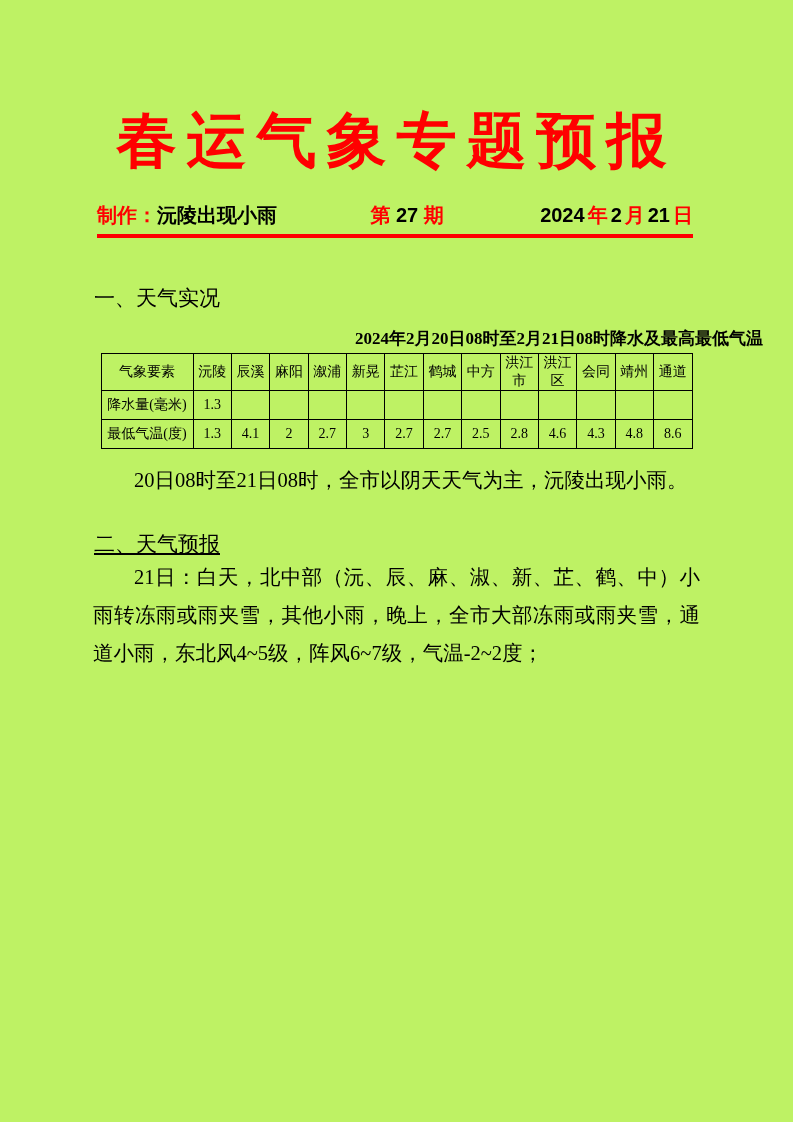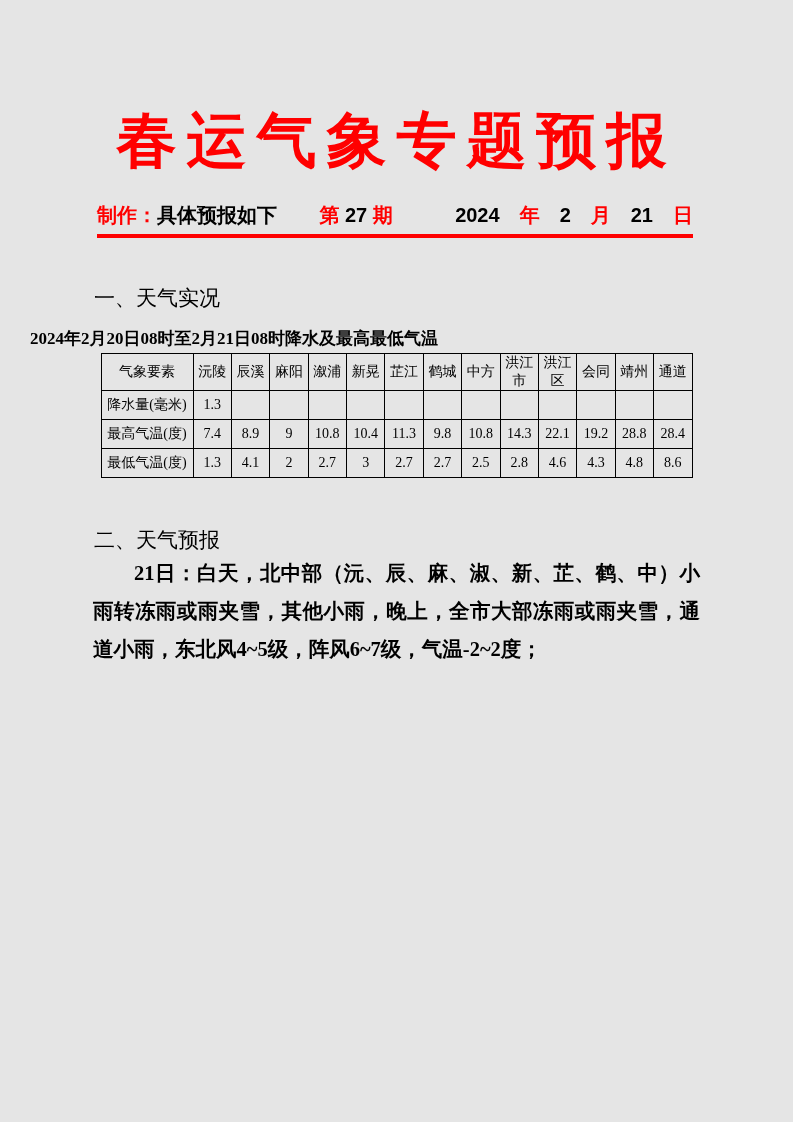"春运气象专题预报" .page { background: #e5e5e5 -> #bef264 }
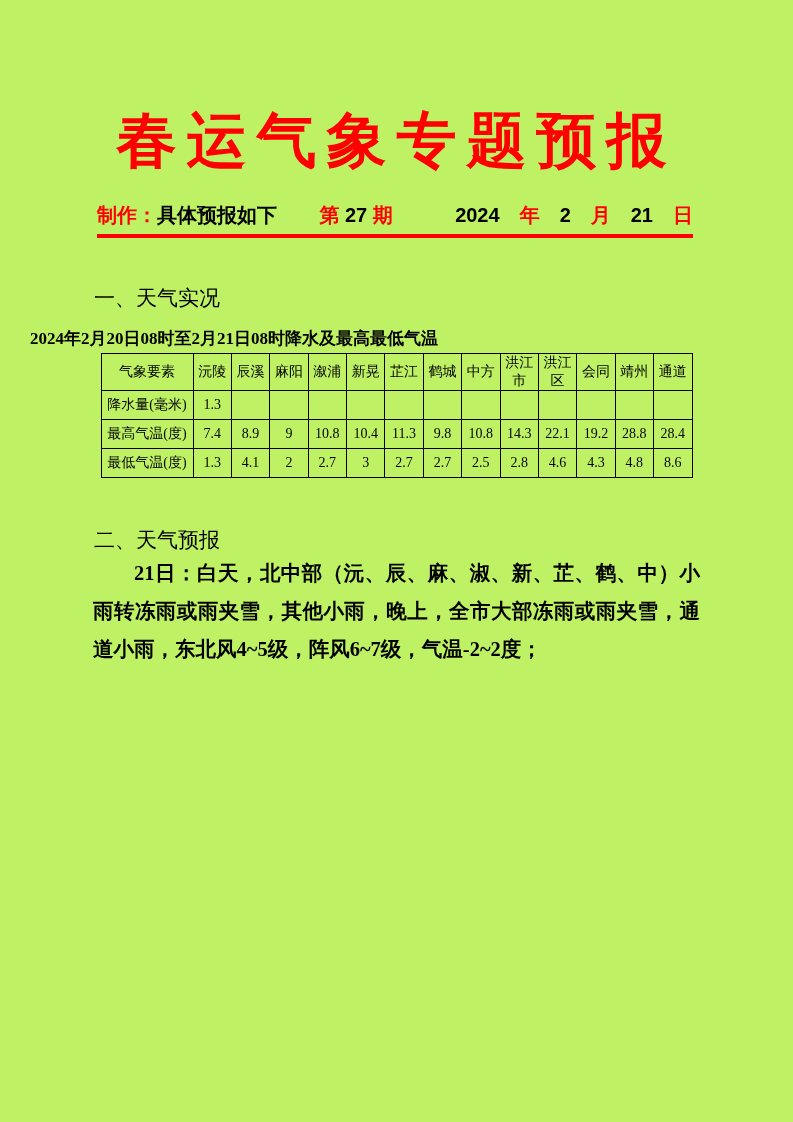"具体预报如下" span { text: 具体预报如下 -> 沅陵出现小雨 }
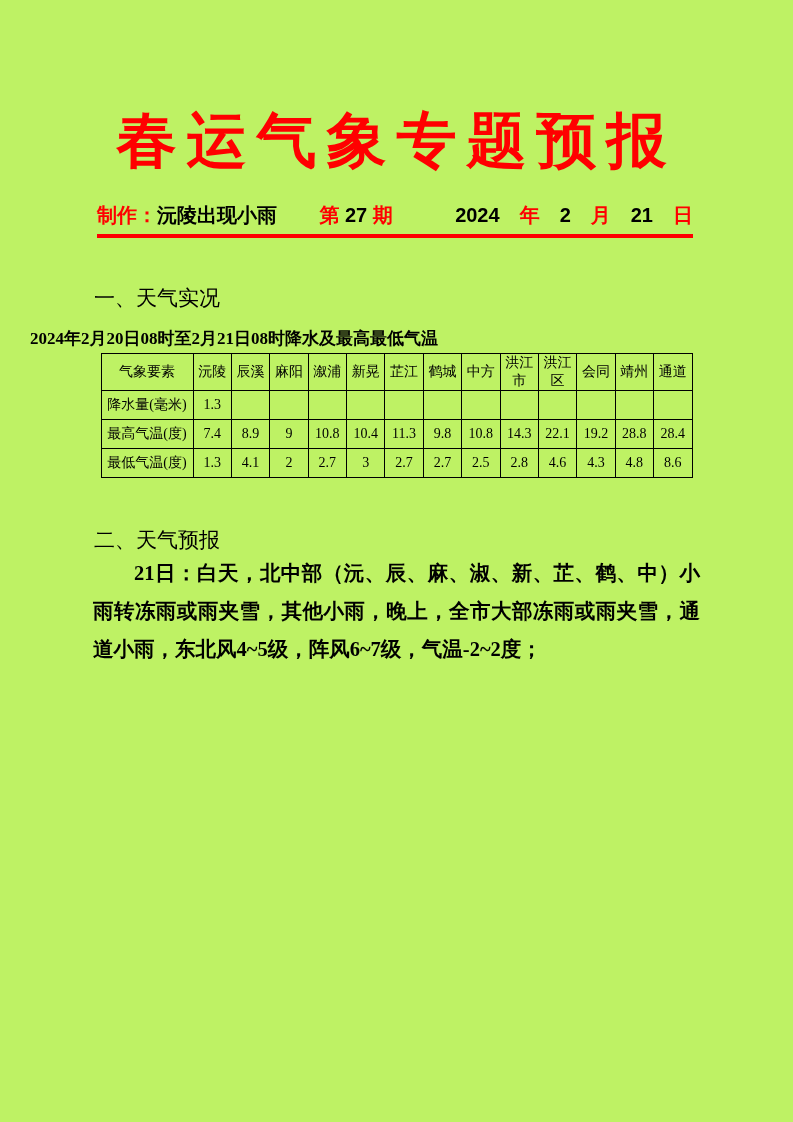"2024" .masthead .date span { margin-left: 20px -> 3px }
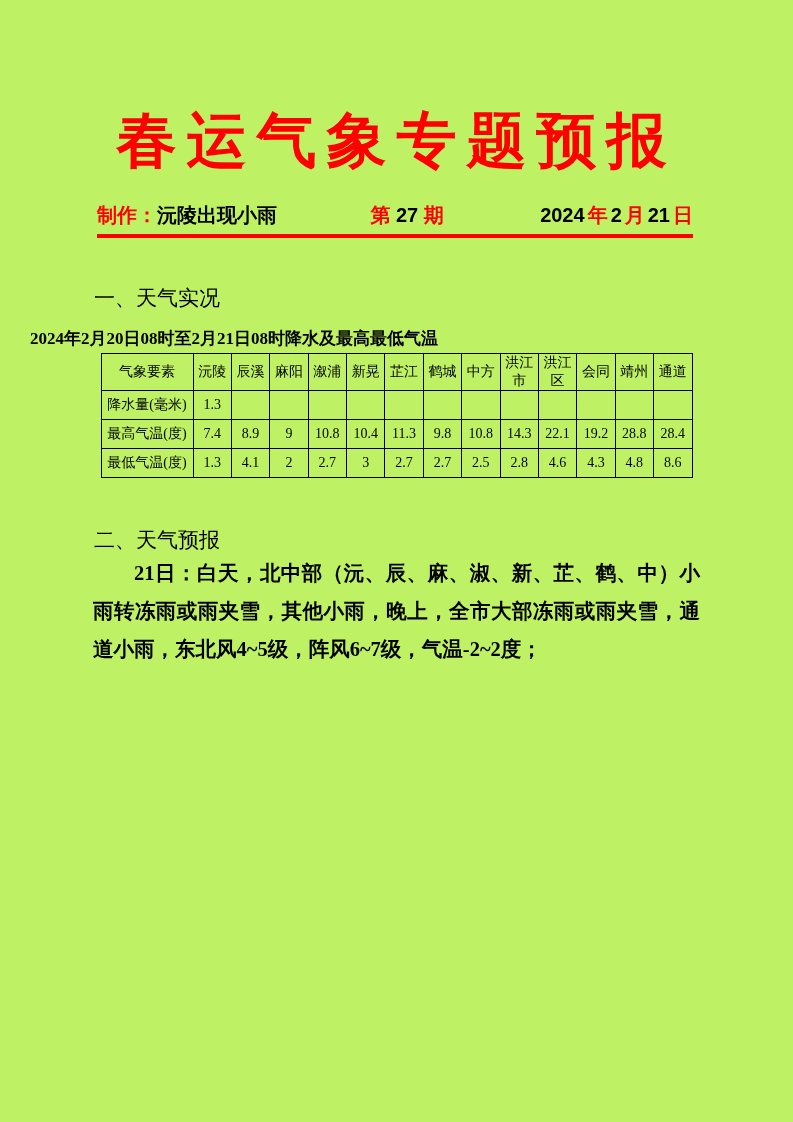"2024年2月20日08时至2月21日08时降水及最高最低气温" .table-title { text-align: left -> right }
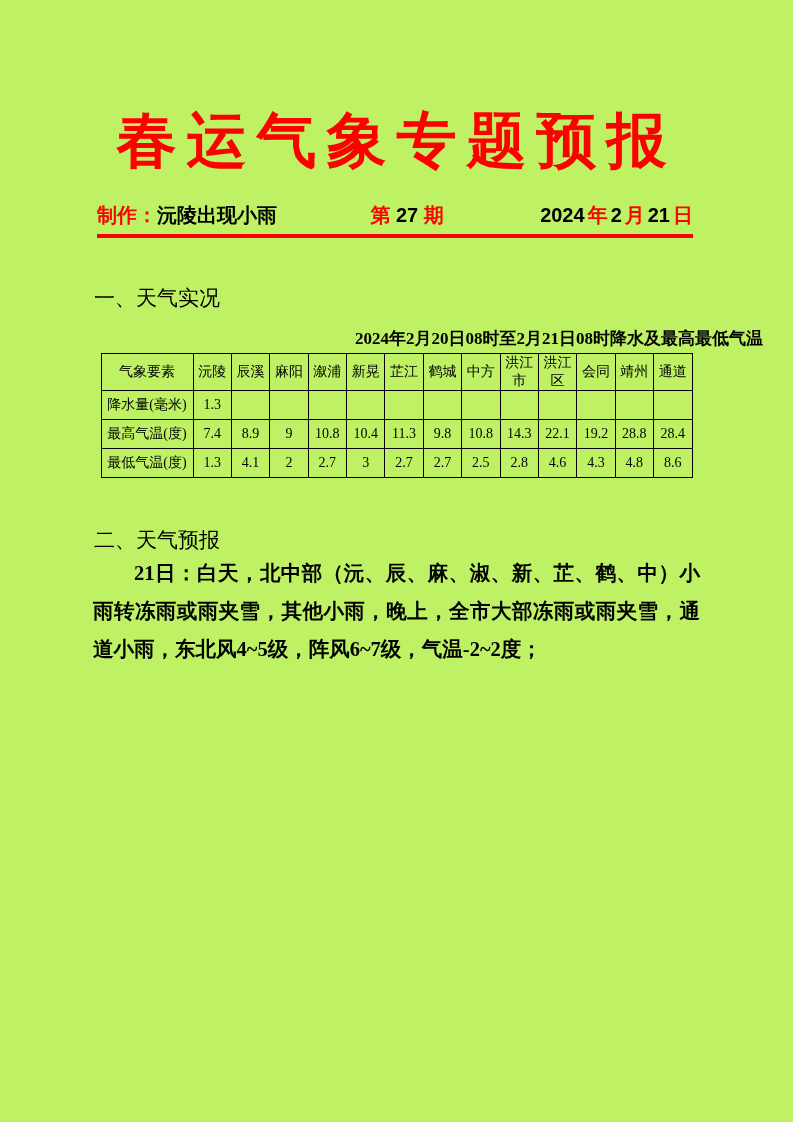"最高气温(度)" tr { html: <tr> <td>最高气温(度)</td> <td>7.4</td> <td>8.9</td> <td>9</td> <td>10.8</td> <td>10.4</td> <td>11.3</td> <td>9.8</td> <td>10.8</td> <td>14.3</td> <td>22.1</td> <td>19.2</td> <td>28.8</td> <td>28.4</td> </tr> -> none }
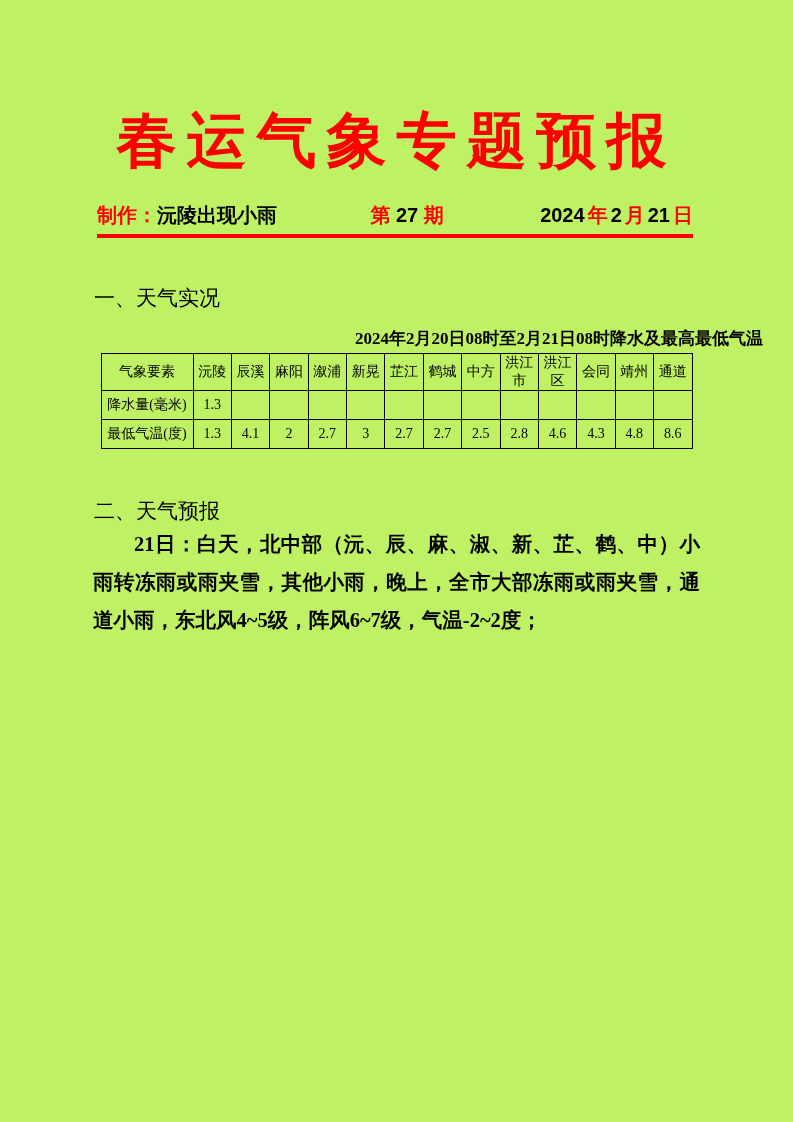"20日08时至21日08时，全市以阴天天气为主，沅陵出现小雨。" p.body-par { html: none -> <p>20日08时至21日08时，全市以阴天天气为主，沅陵出现小雨。</p> }
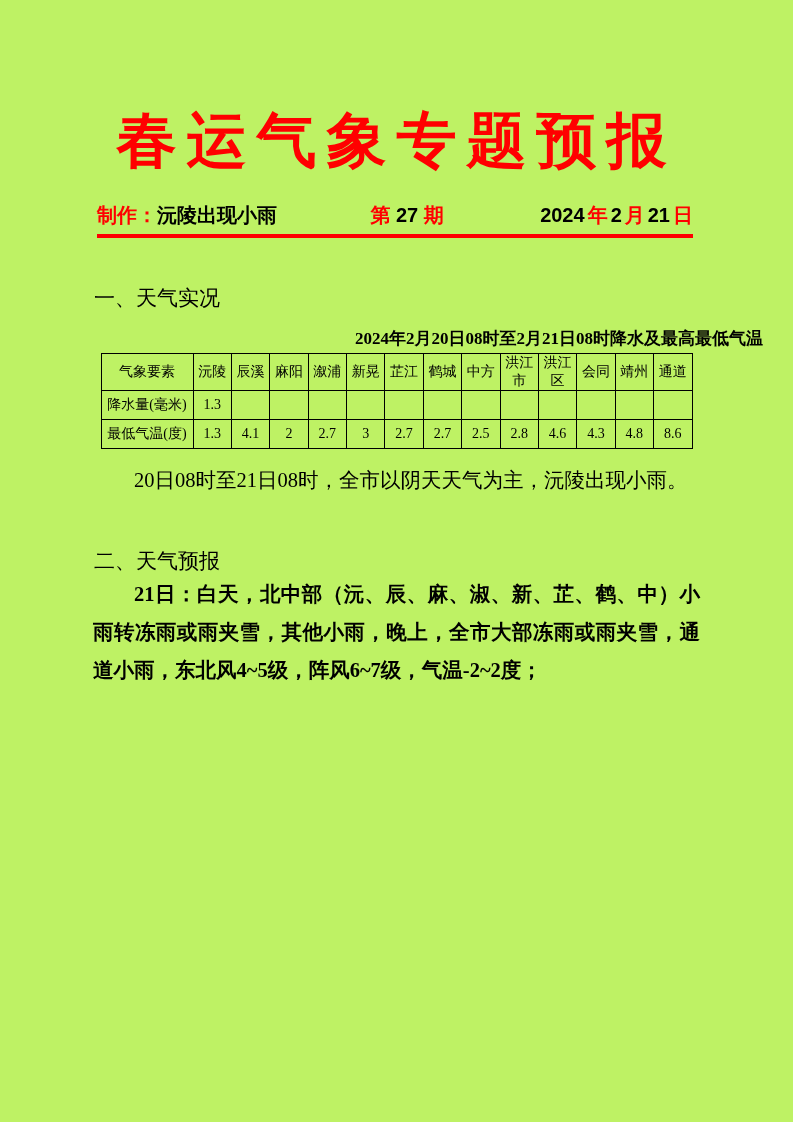"二、天气预报" .section2-heading { margin-top: 48px -> 31px; text-decoration: none -> underline }
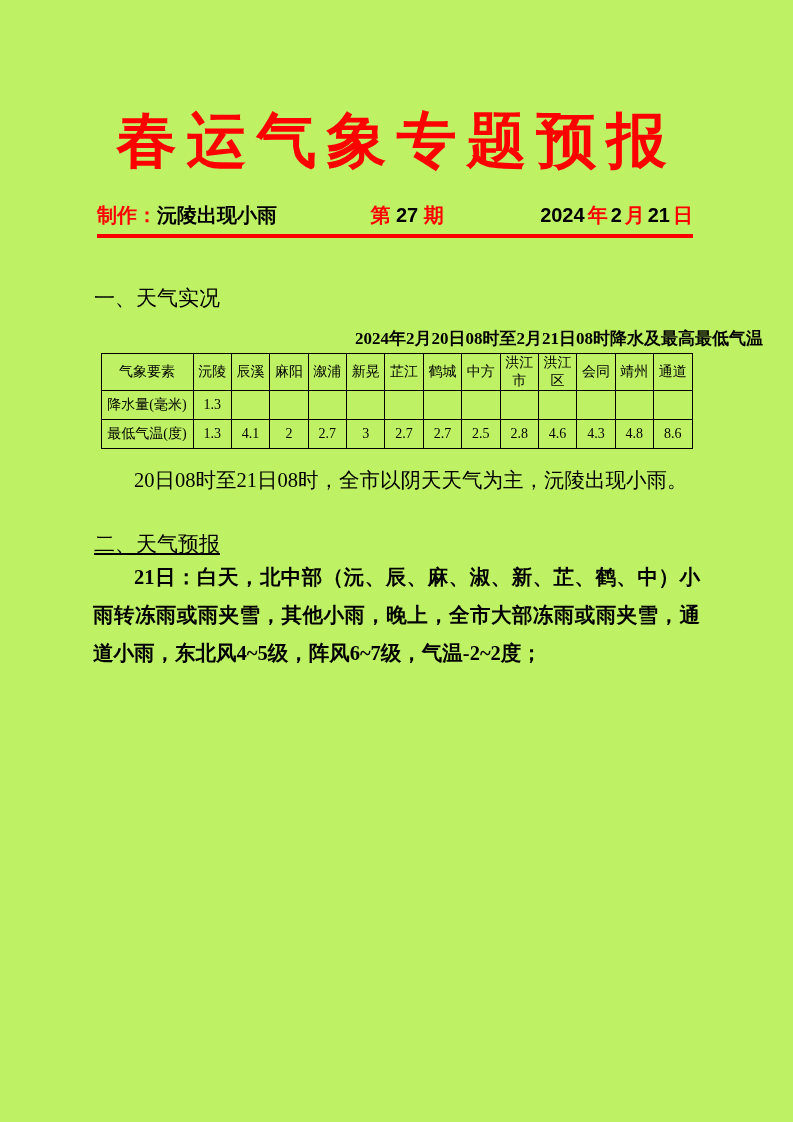"21日：白天，北中部（沅、辰、麻、淑、新、芷、鹤、中）小雨转冻雨或雨夹雪，其他小" .body-par.flow { font-weight: bold -> none }
